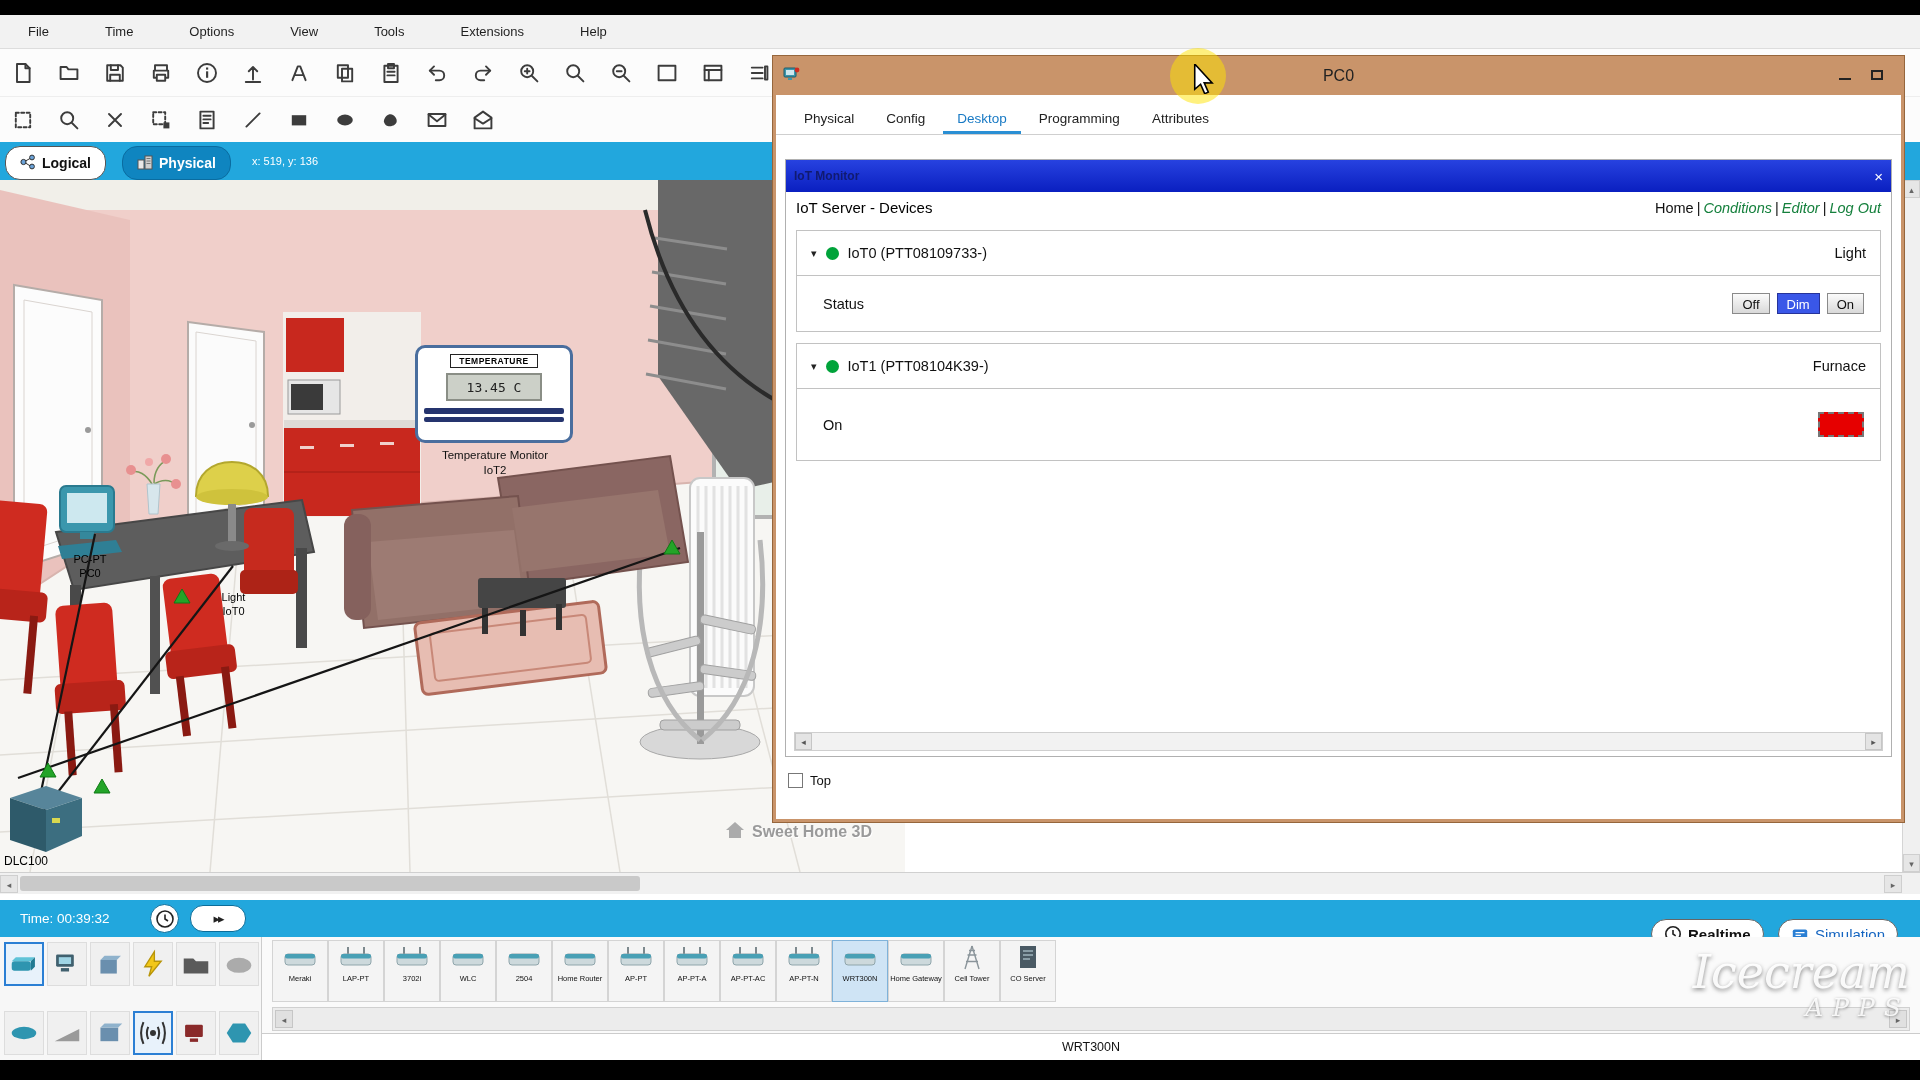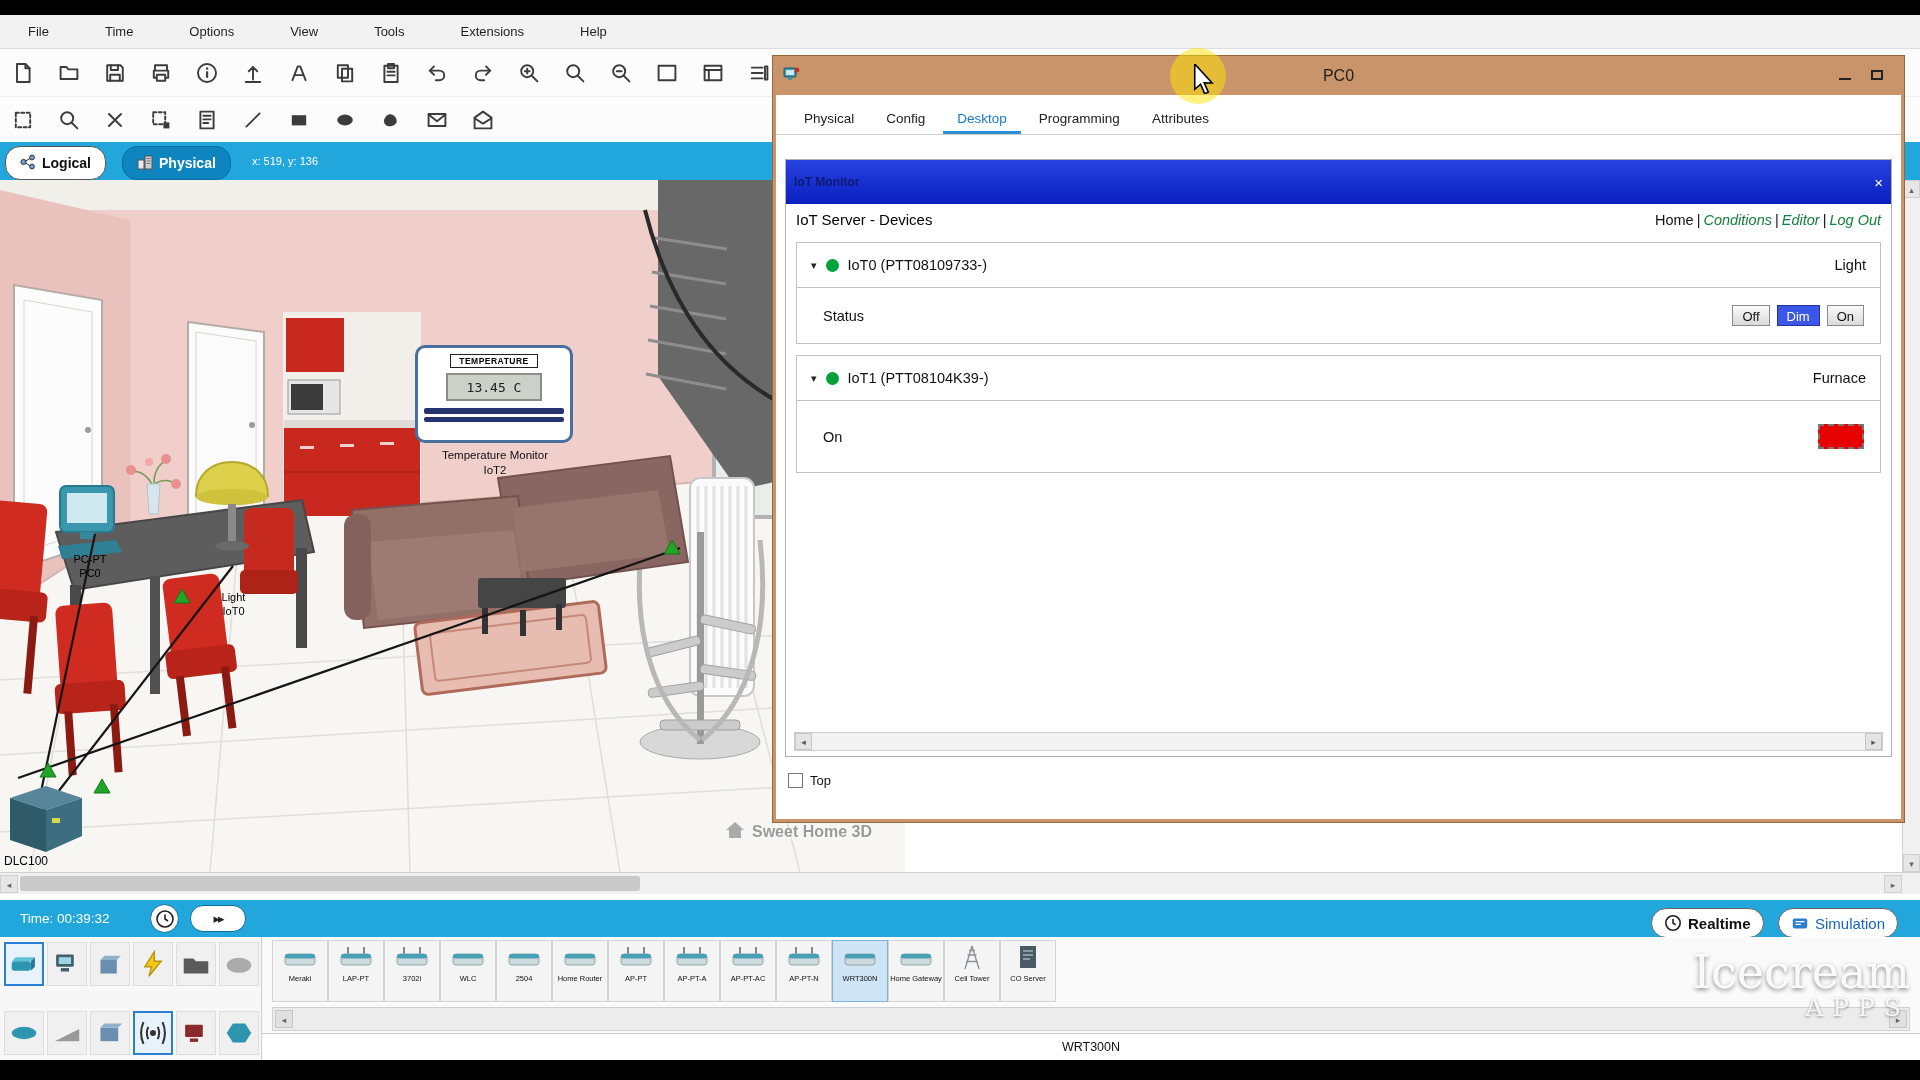"IoT Monitor" .bluebar { height: 44px -> 32px }
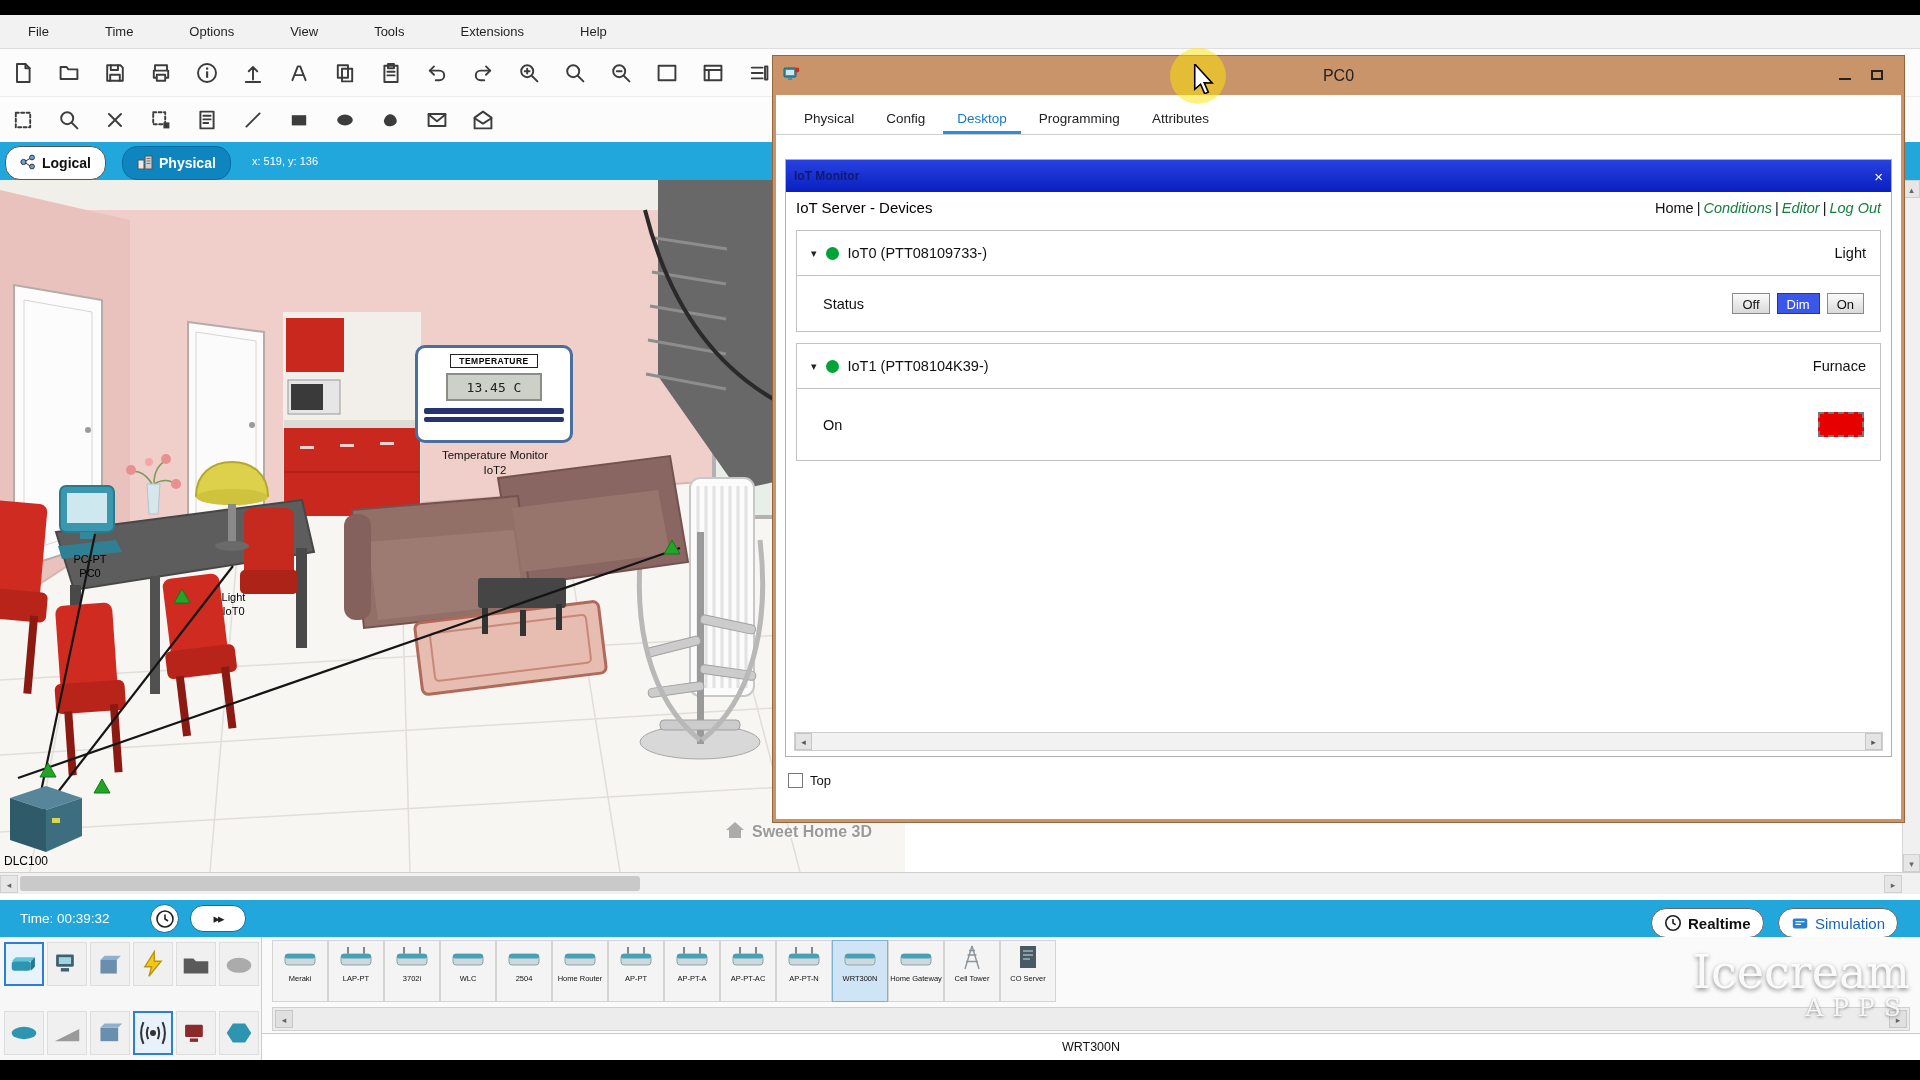"Realtime" .rspill { top: 8px -> 19px }
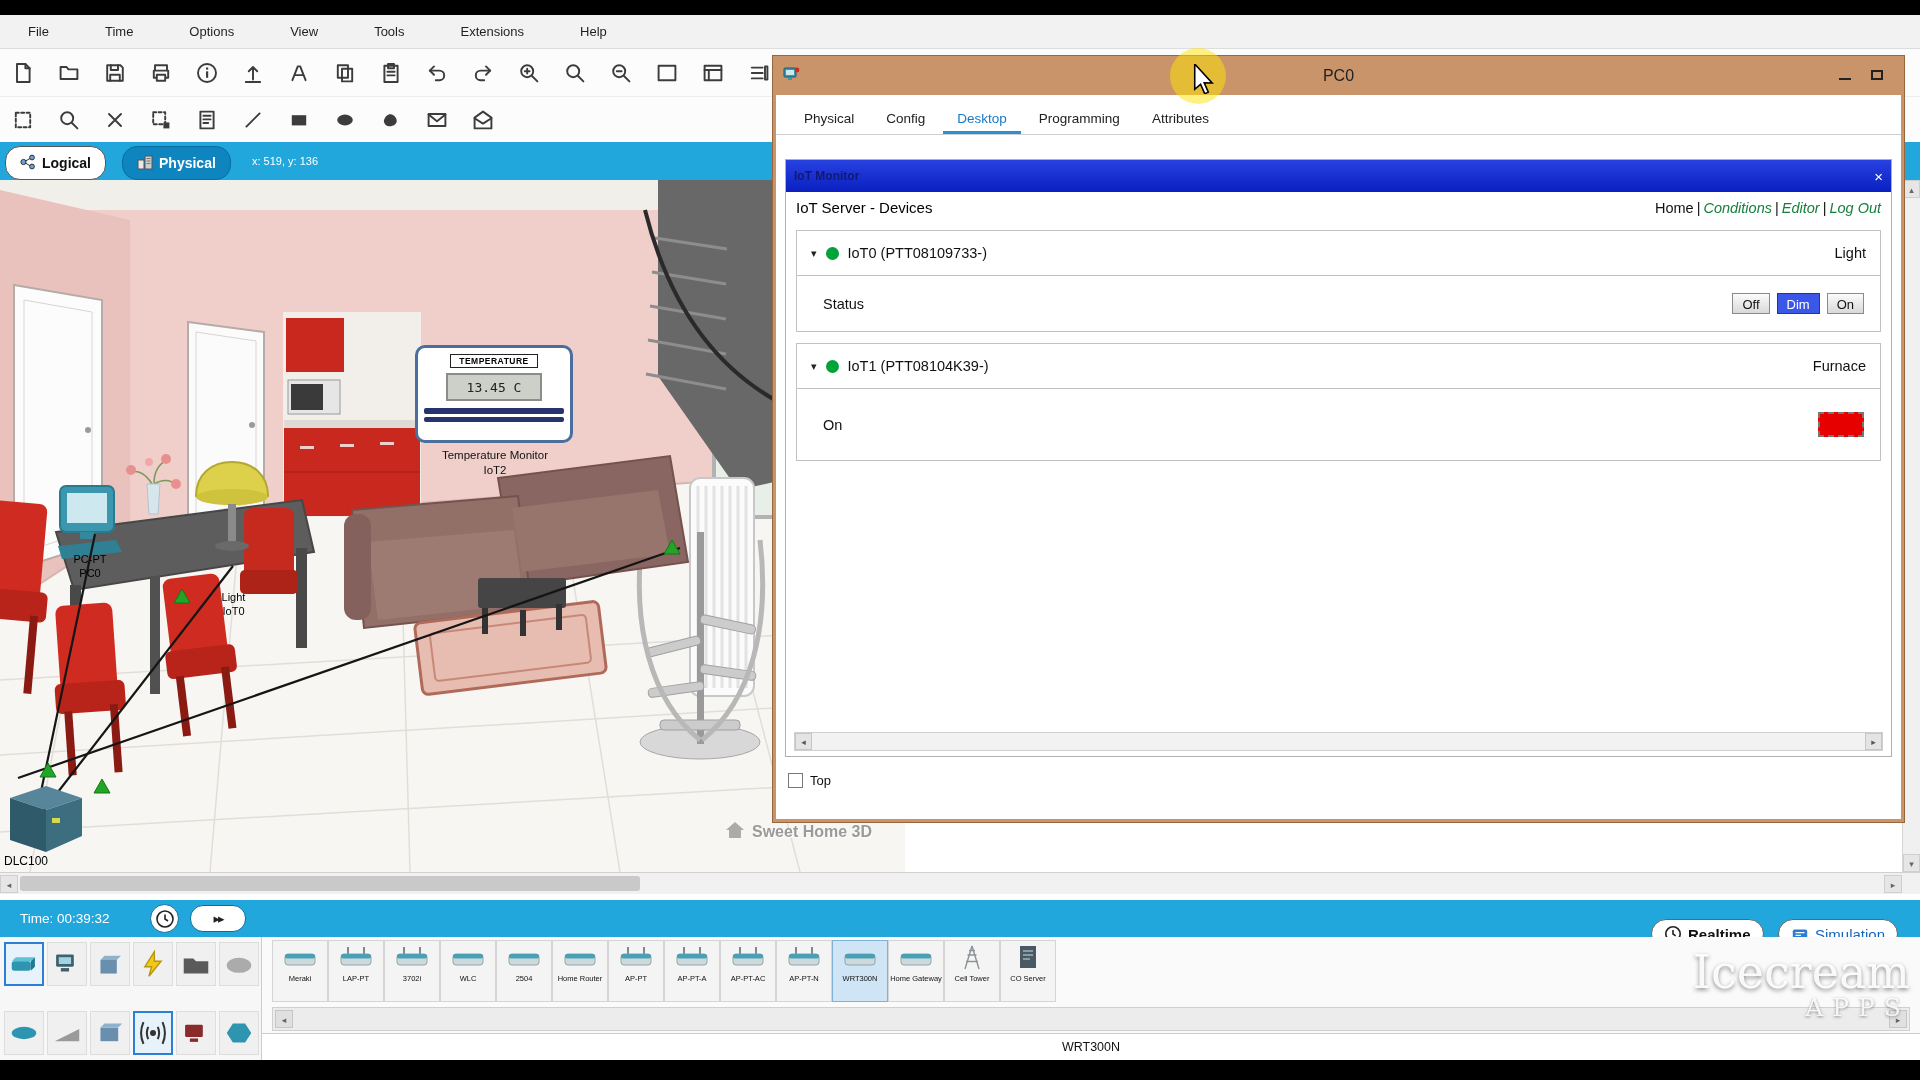"Icecream" #icecream { font-style: none -> italic }
